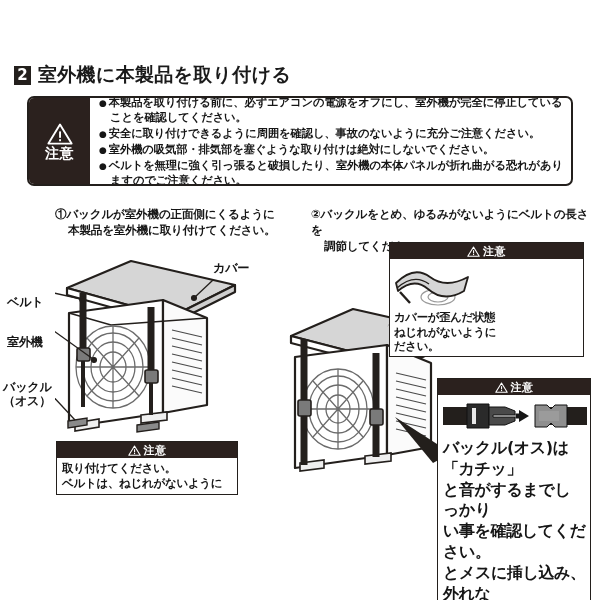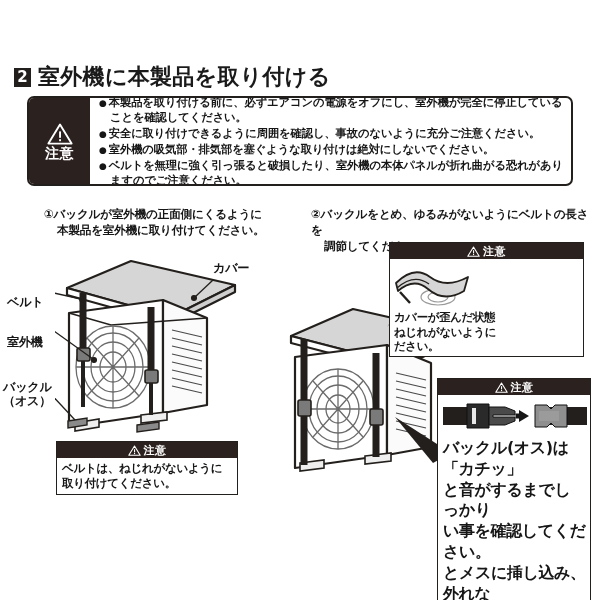"室外機に本製品を取り付ける" .sec-title { font-size: 22px -> 19px }
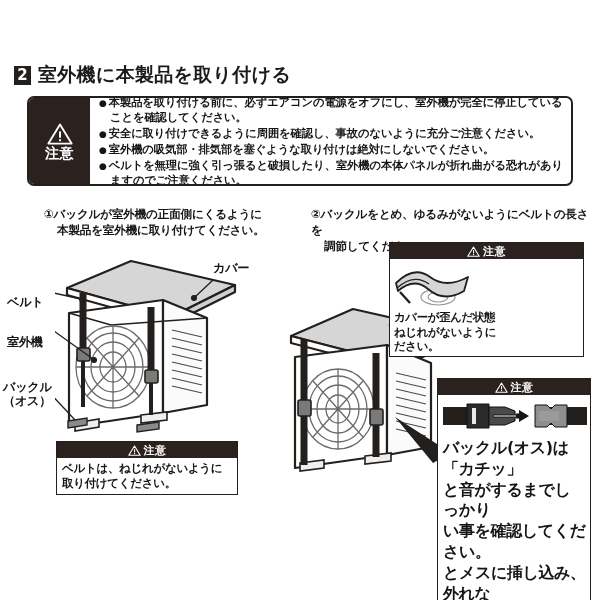"①バックルが室外機の正面側にくるように" #cap1 { font-family: none -> Liberation Mono, monospace; left: 44px -> 55px }
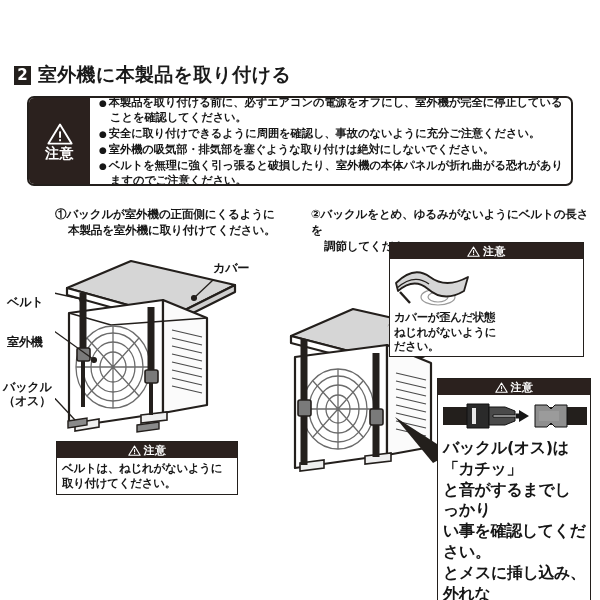"ベルトは、ねじれがないように" div { order: before "取り付けてください。" -> after "取り付けてください。" }
